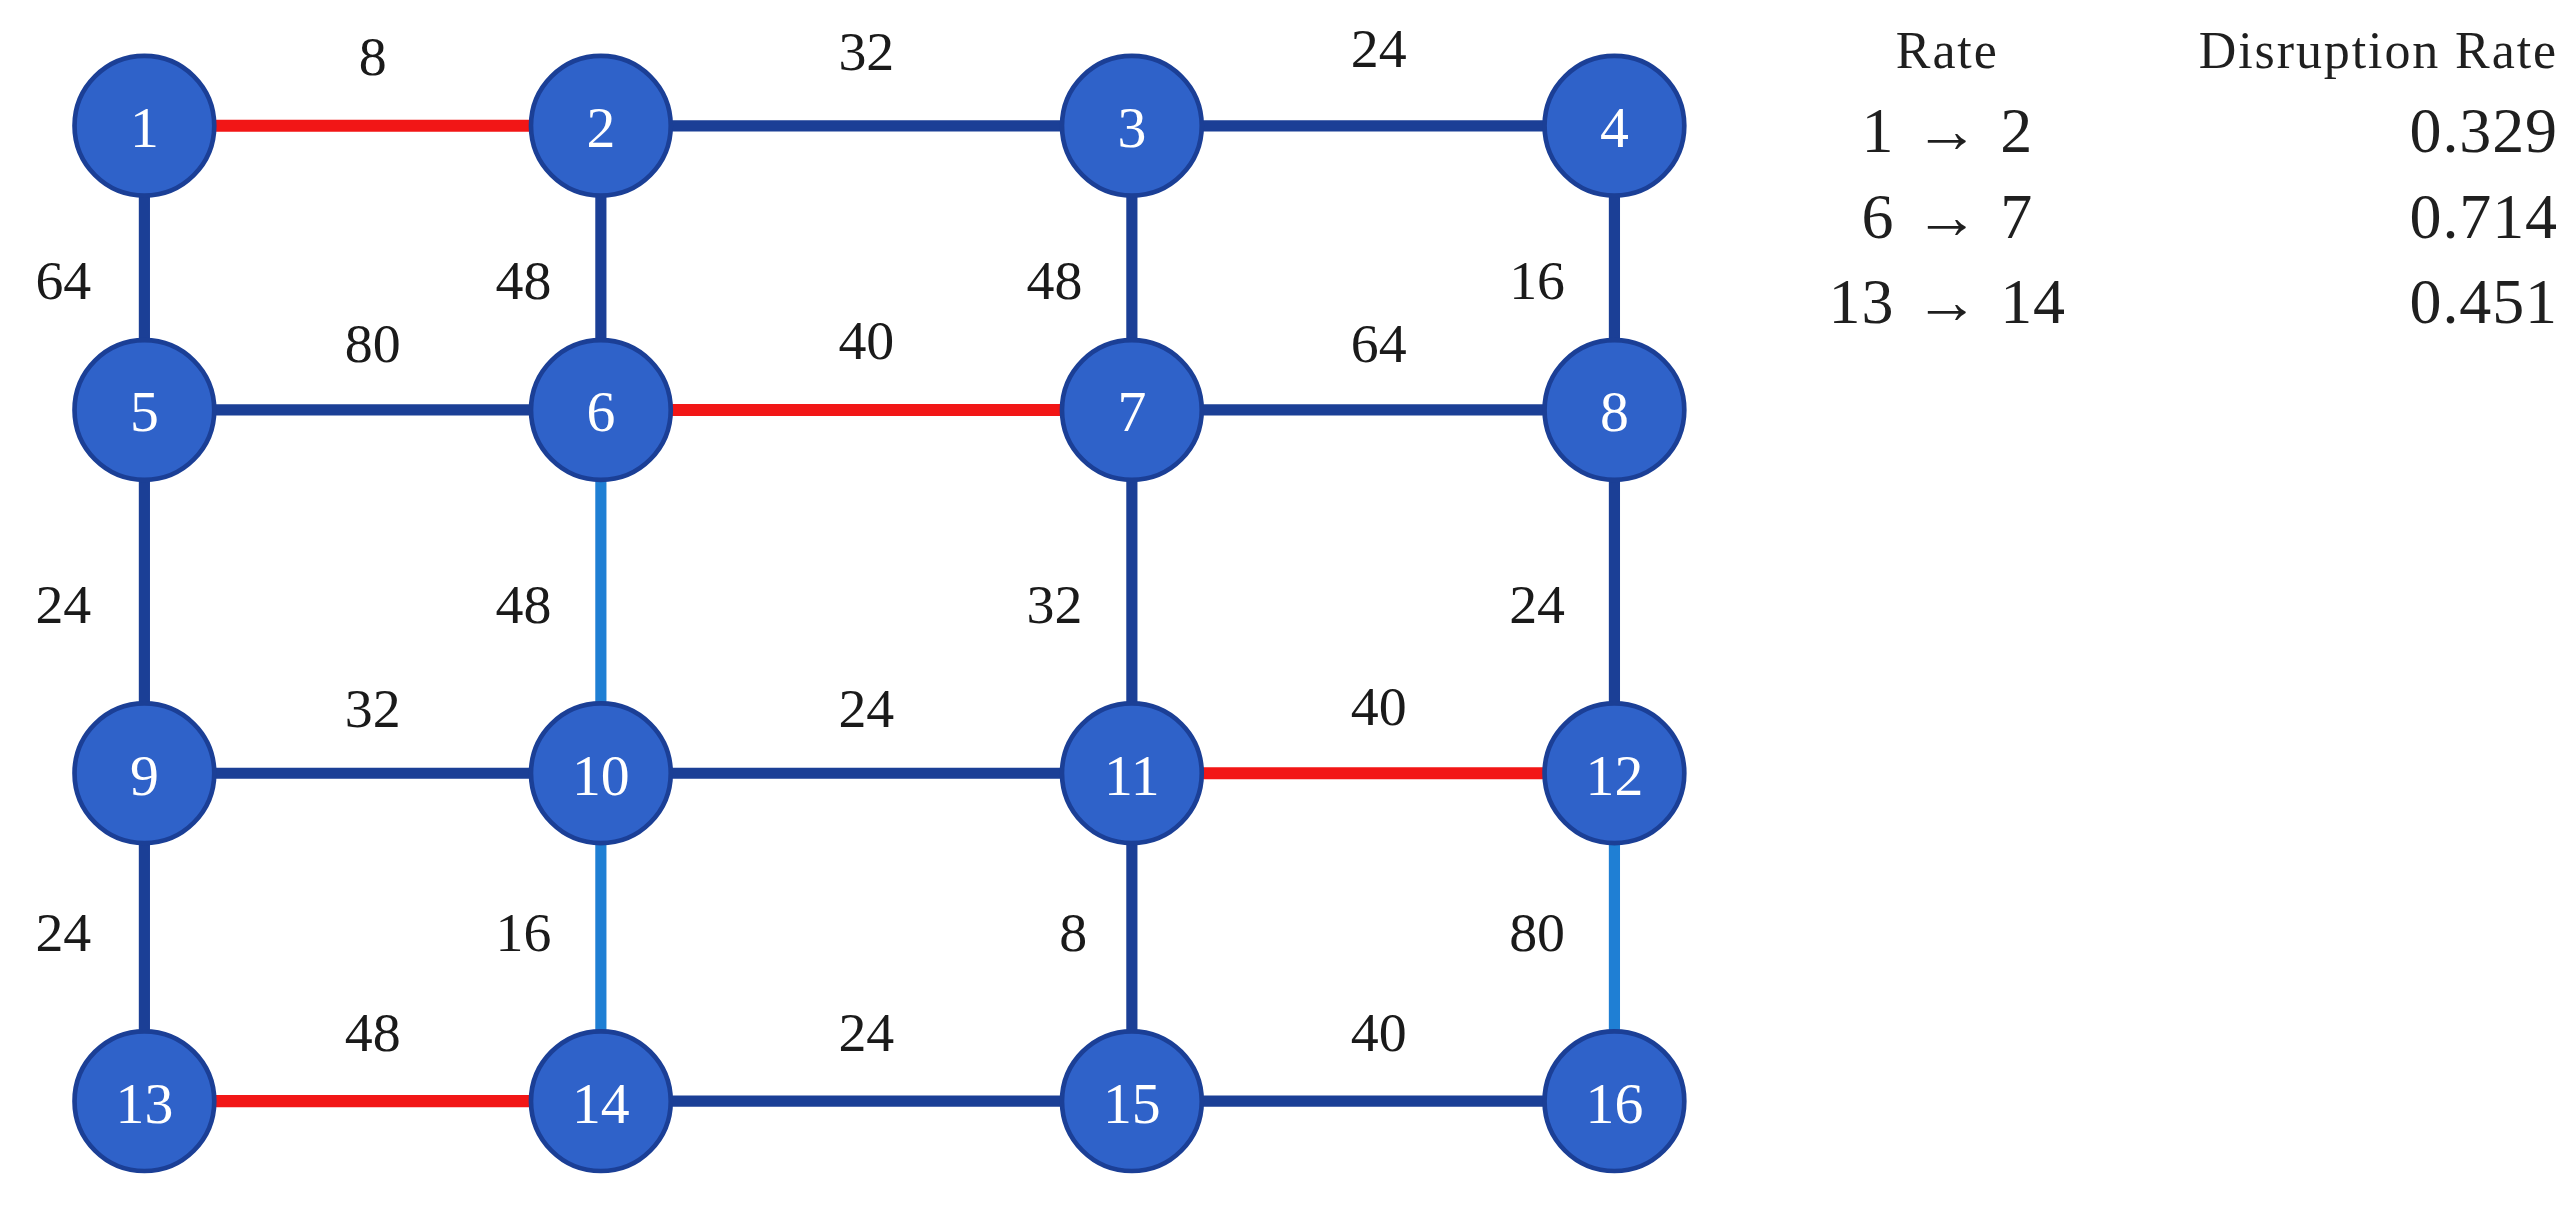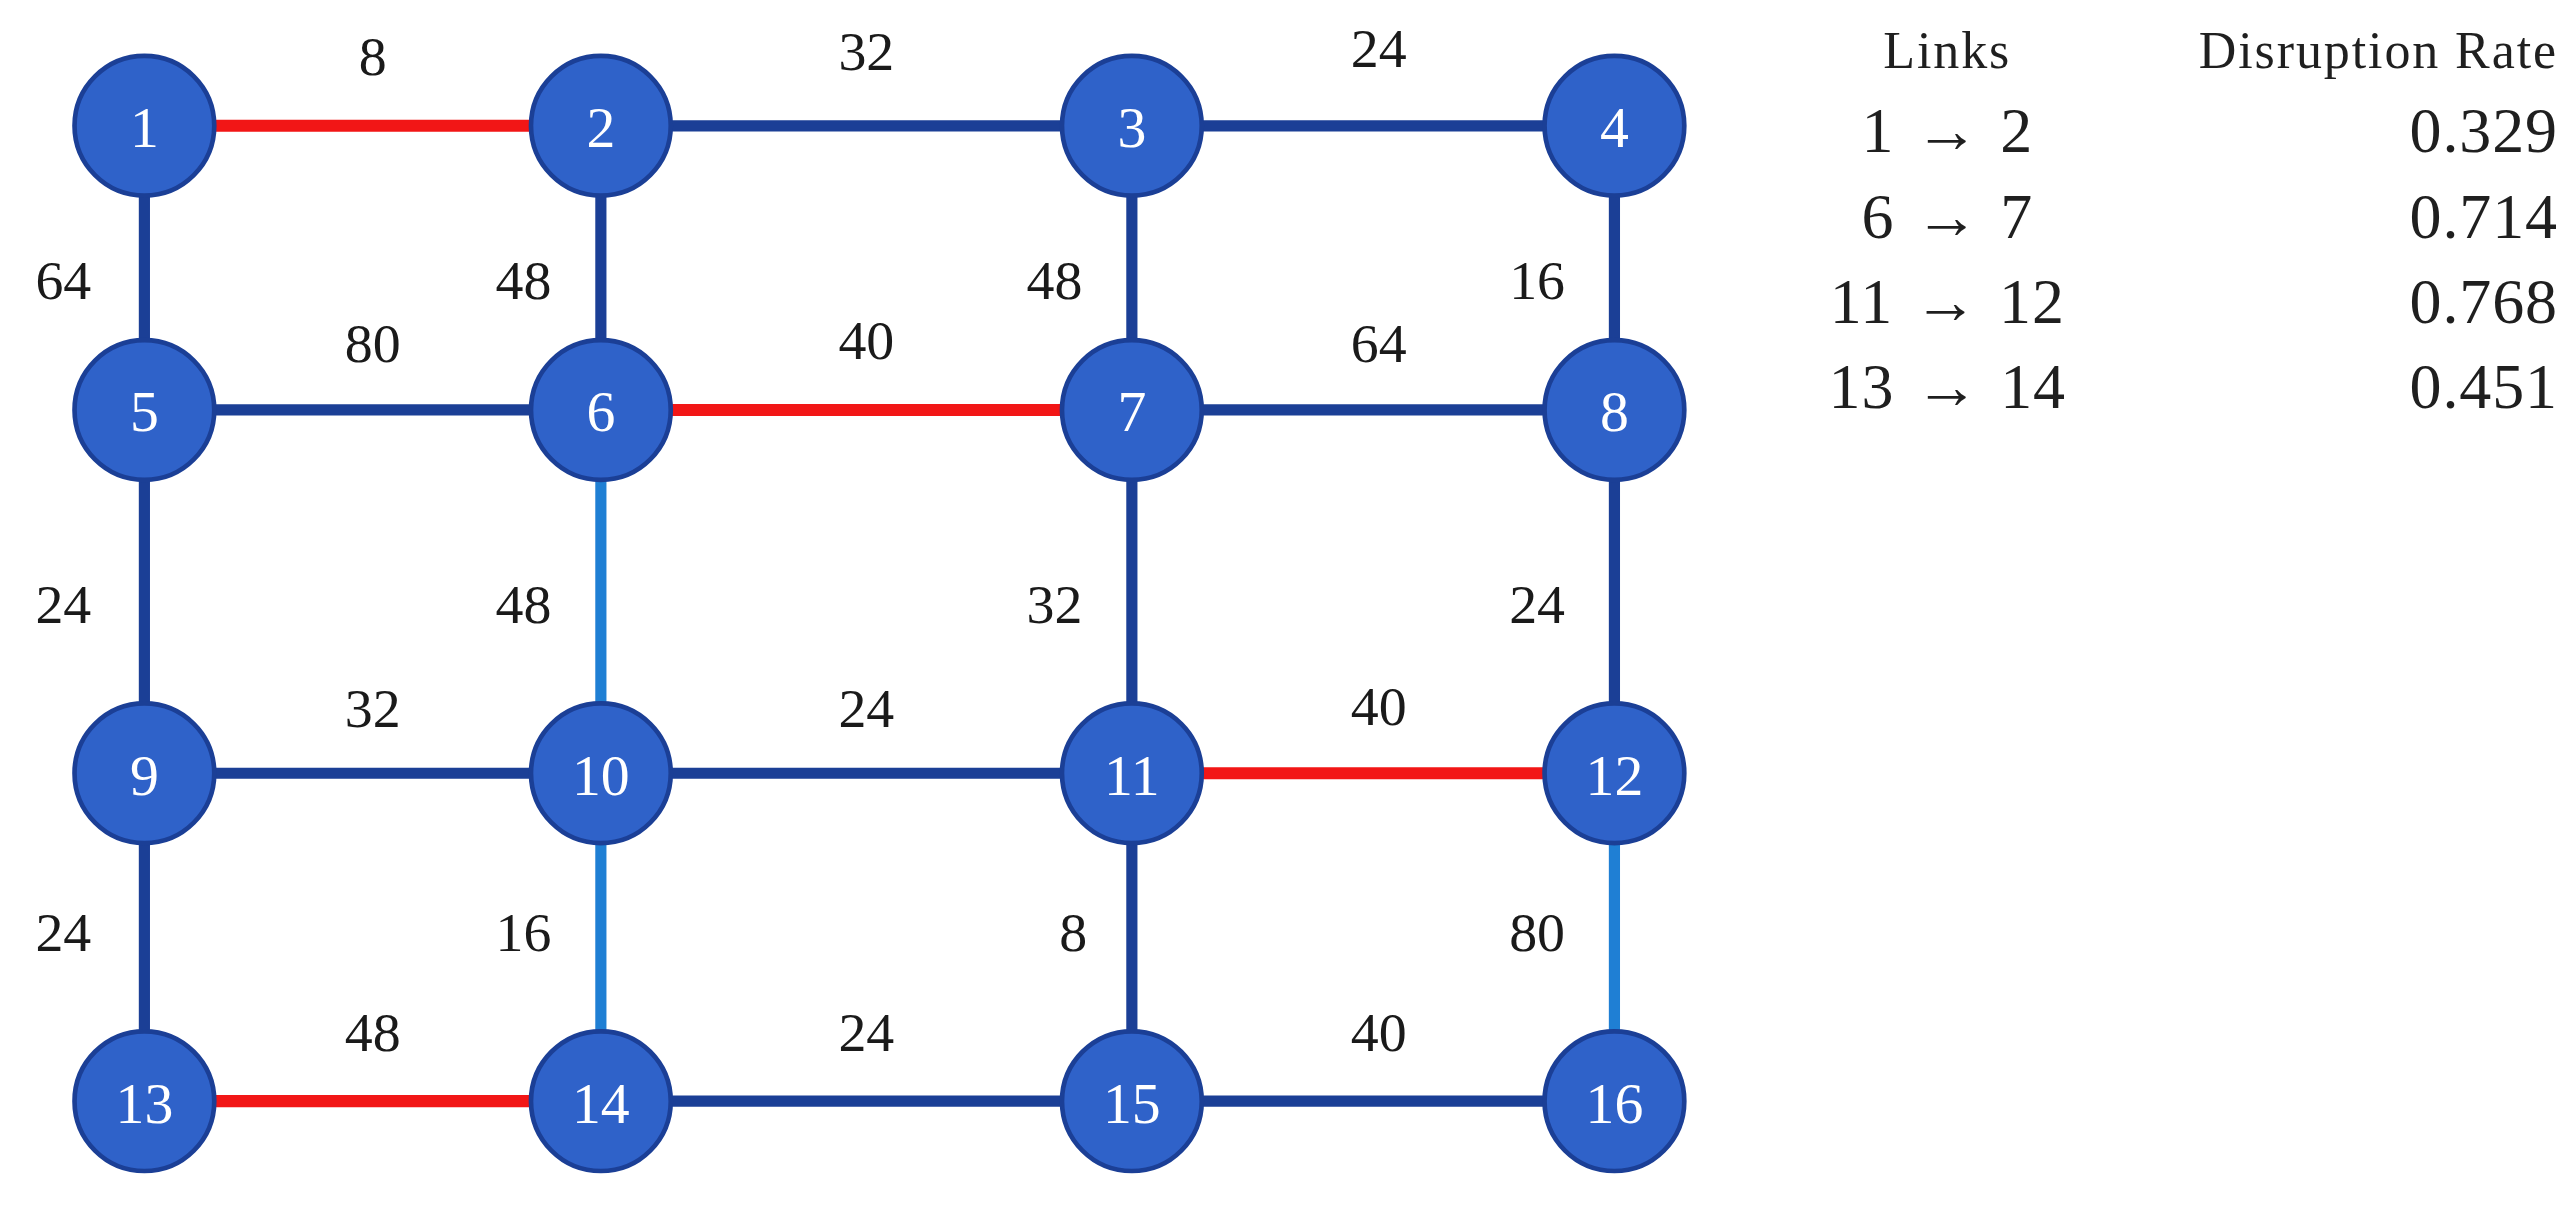"Links" th.c-links { text: Links -> Rate }
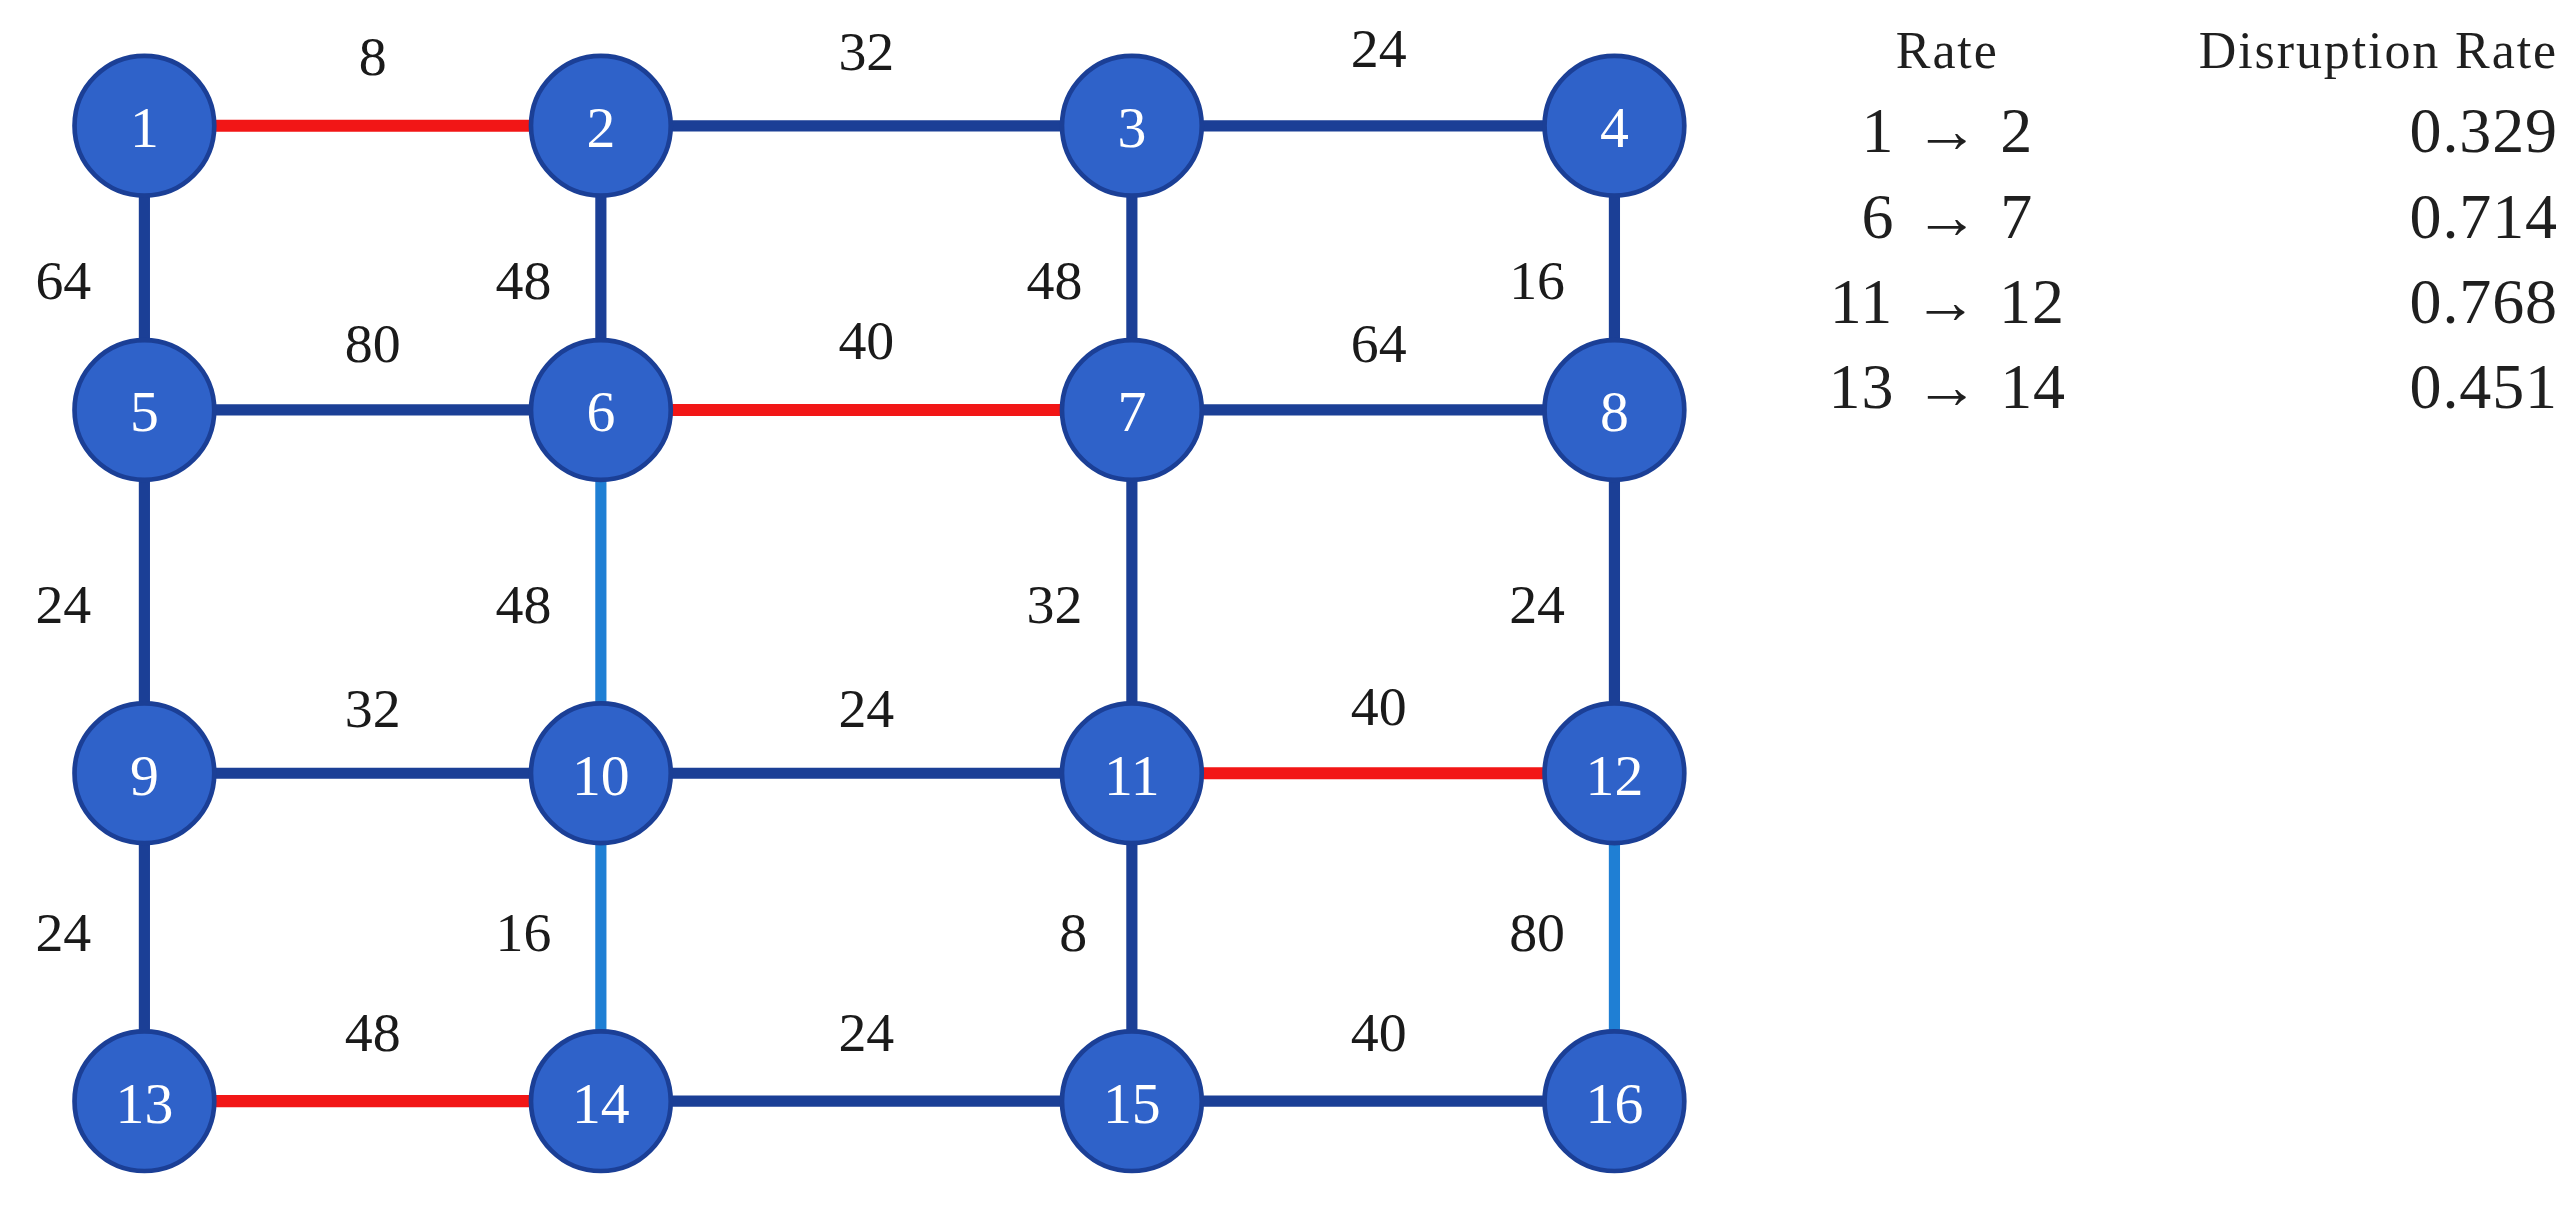"11 → 12" tr { html: <tr> <td><span><span>11</span><span>→</span><span>12</span></span></td> <td>0.768</td> </tr> -> none }
